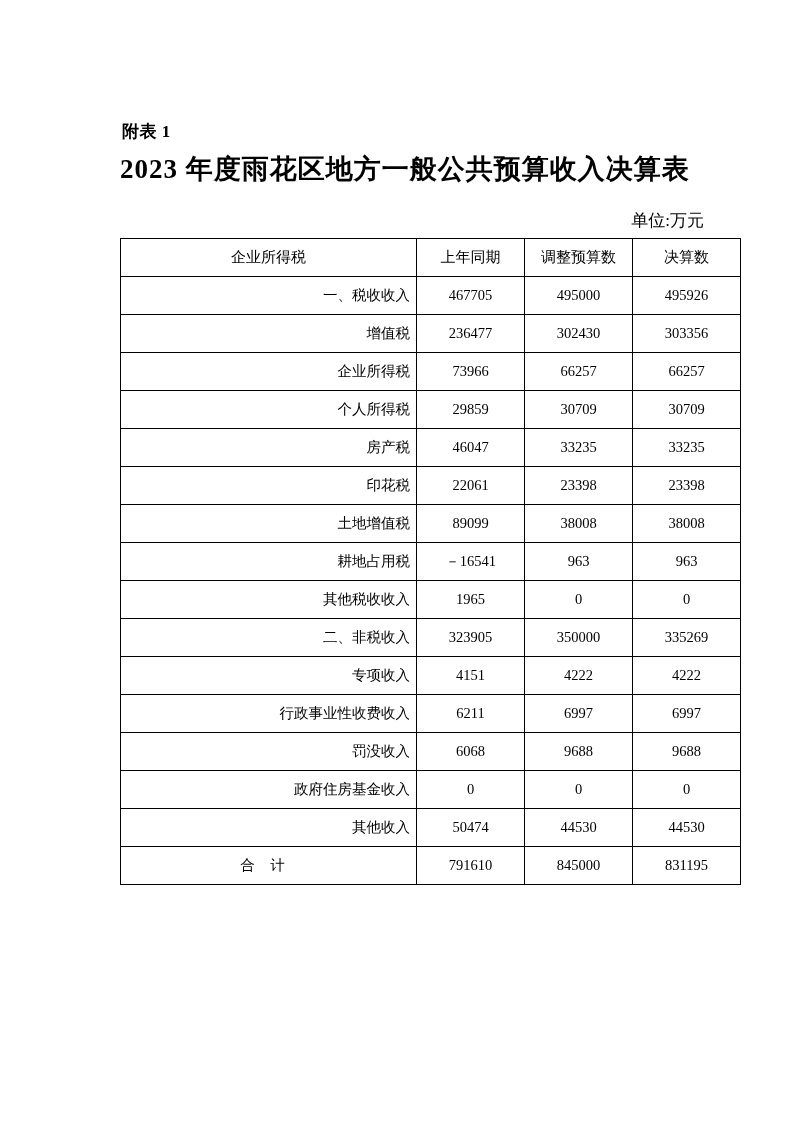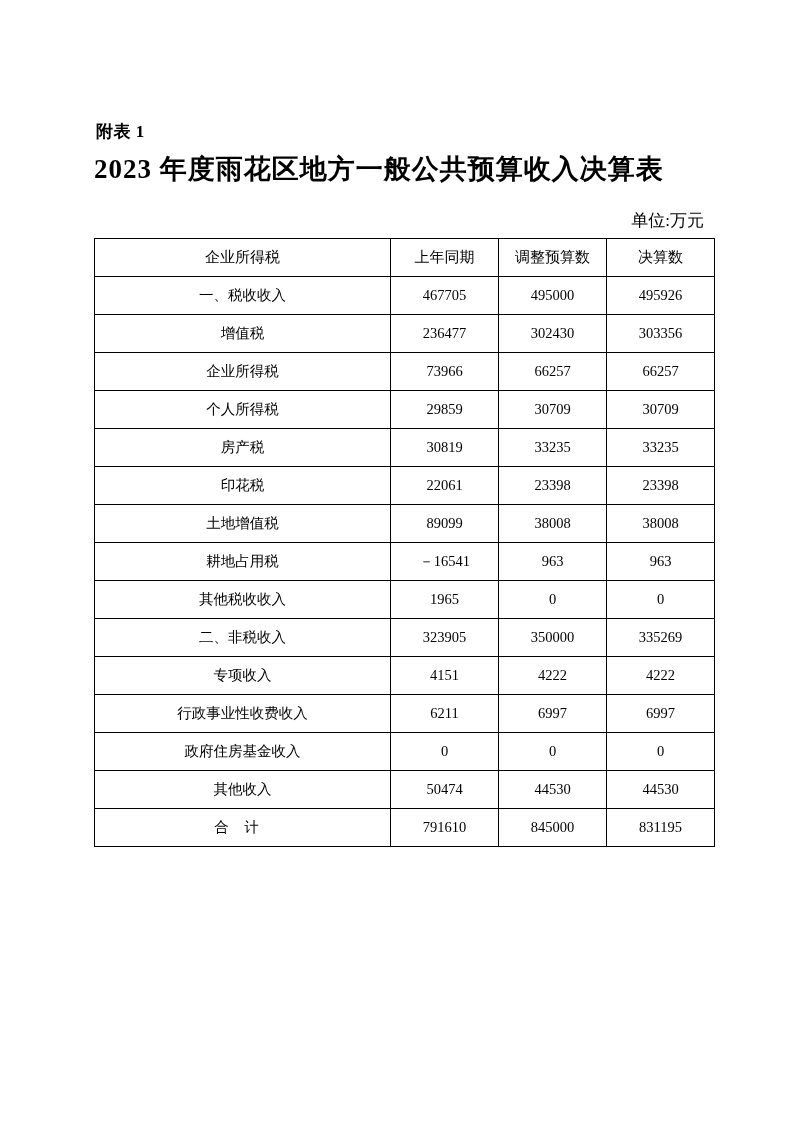"附表 1" .page { padding: 120px 90px 0 94px -> 120px 90px 0 120px }
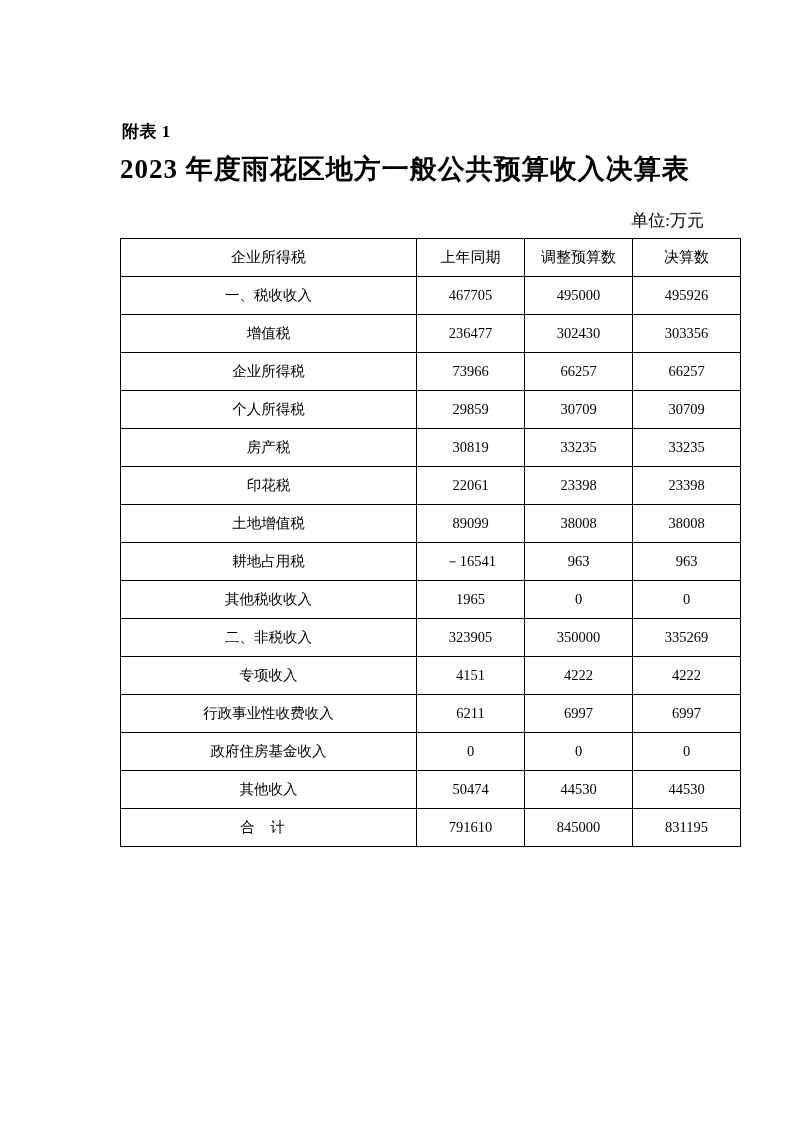"一、税收收入" td.item { text-align: center -> right }
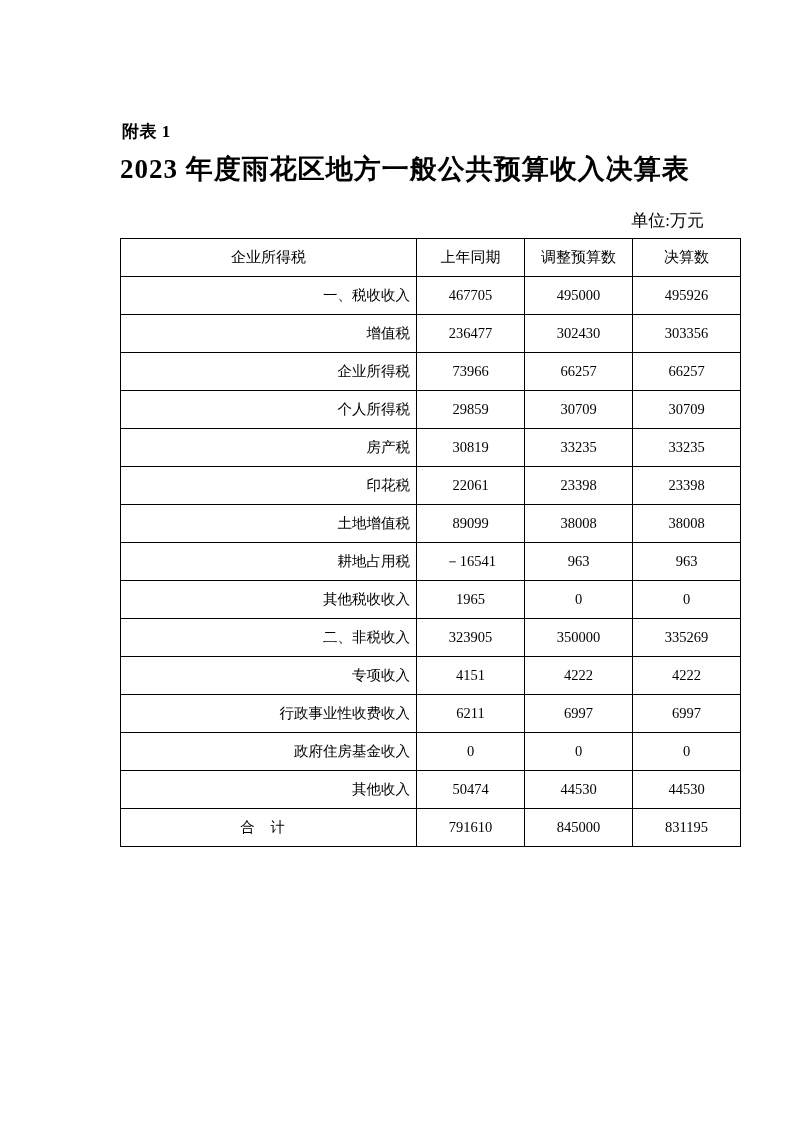"30819" td.num { text: 30819 -> 46047 }
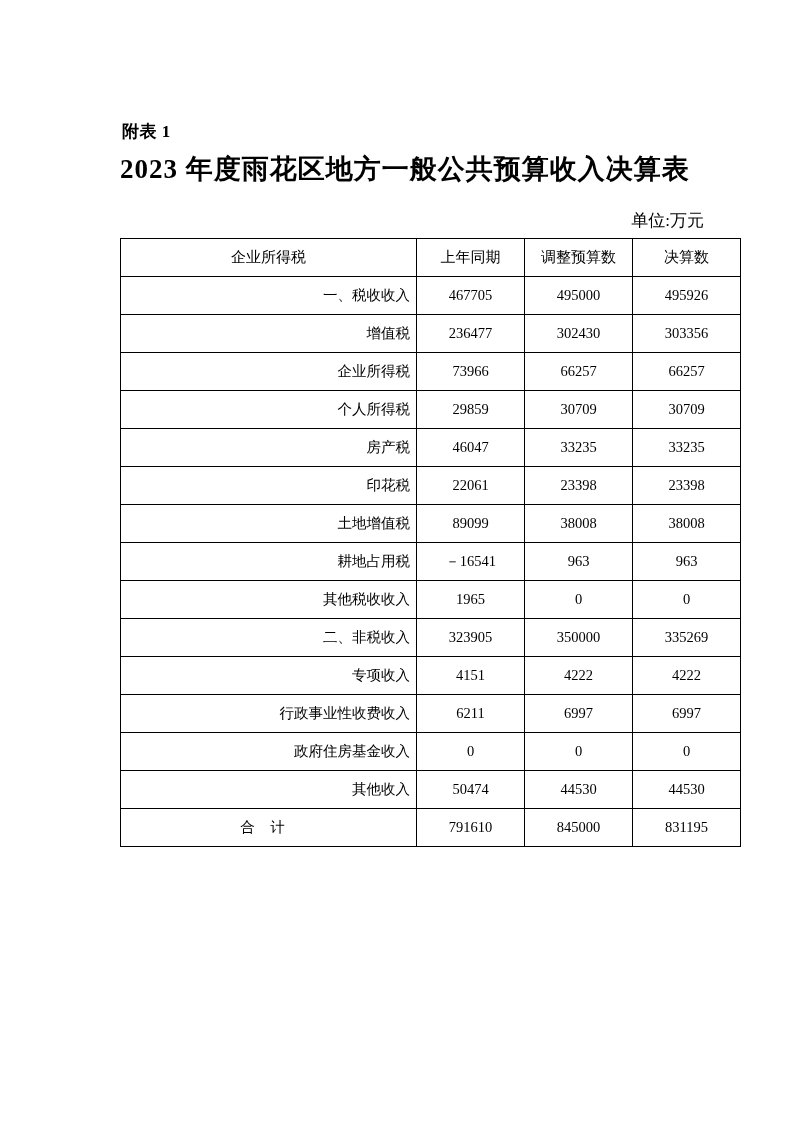"罚没收入" tr { html: none -> <tr> <td>罚没收入</td> <td>6068</td> <td>9688</td> <td>9688</td> </tr> }
